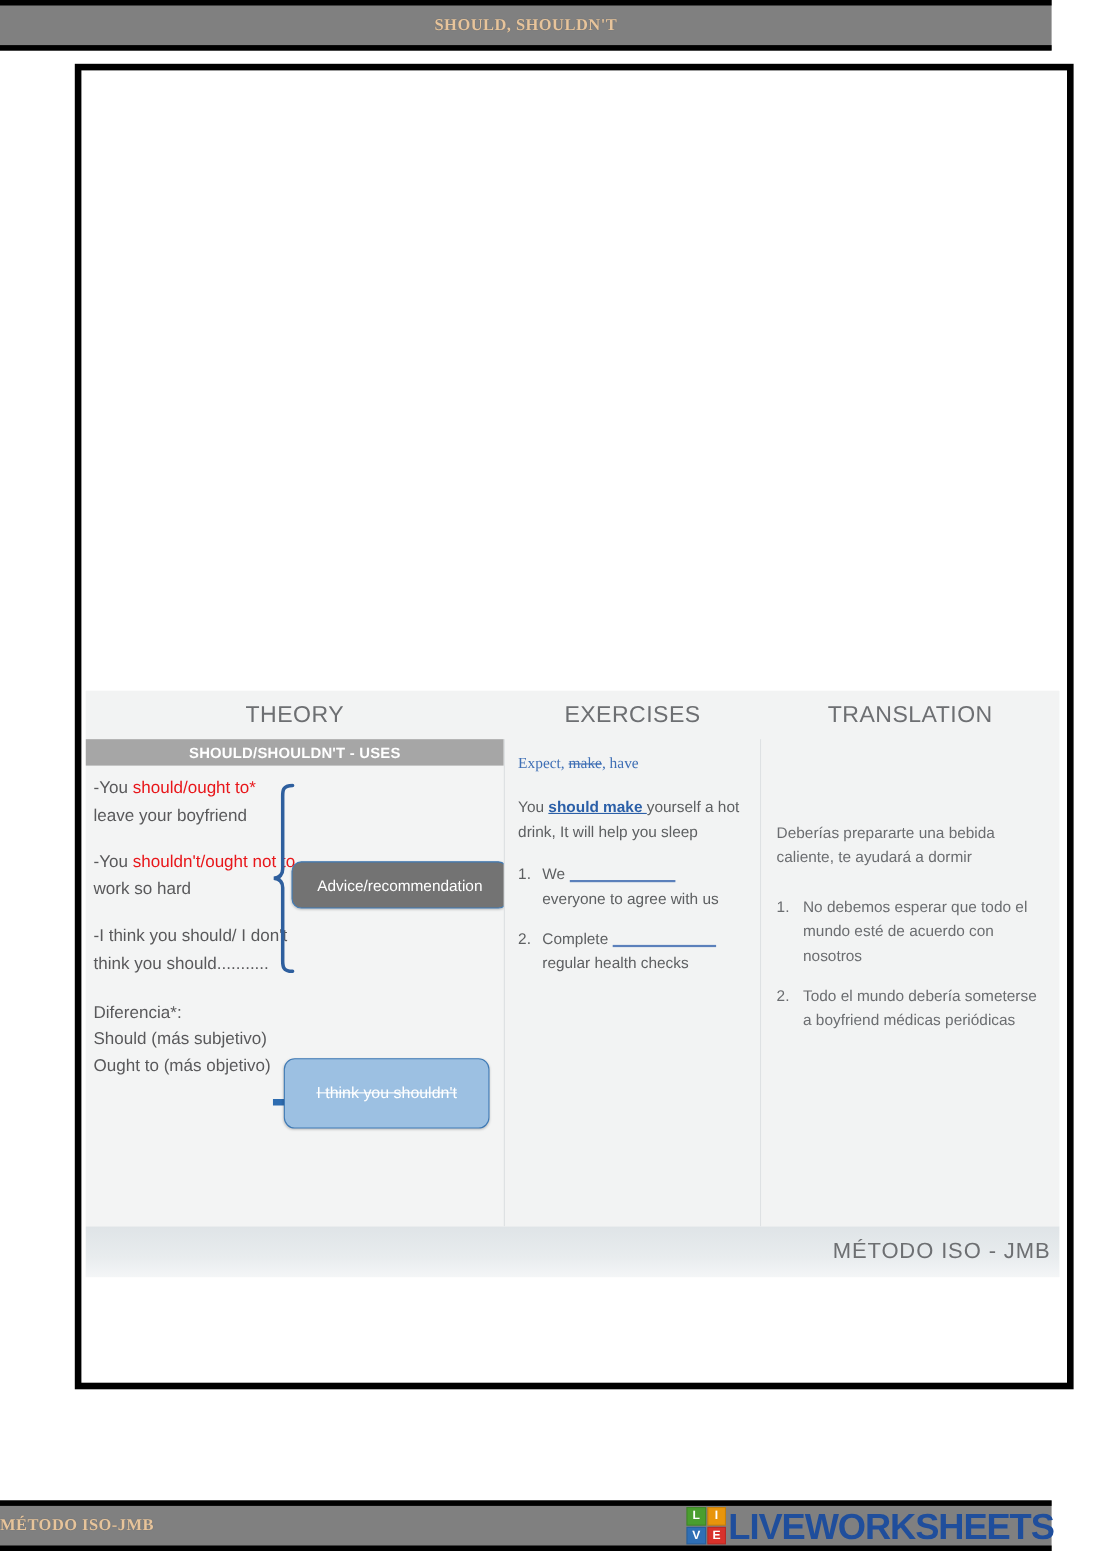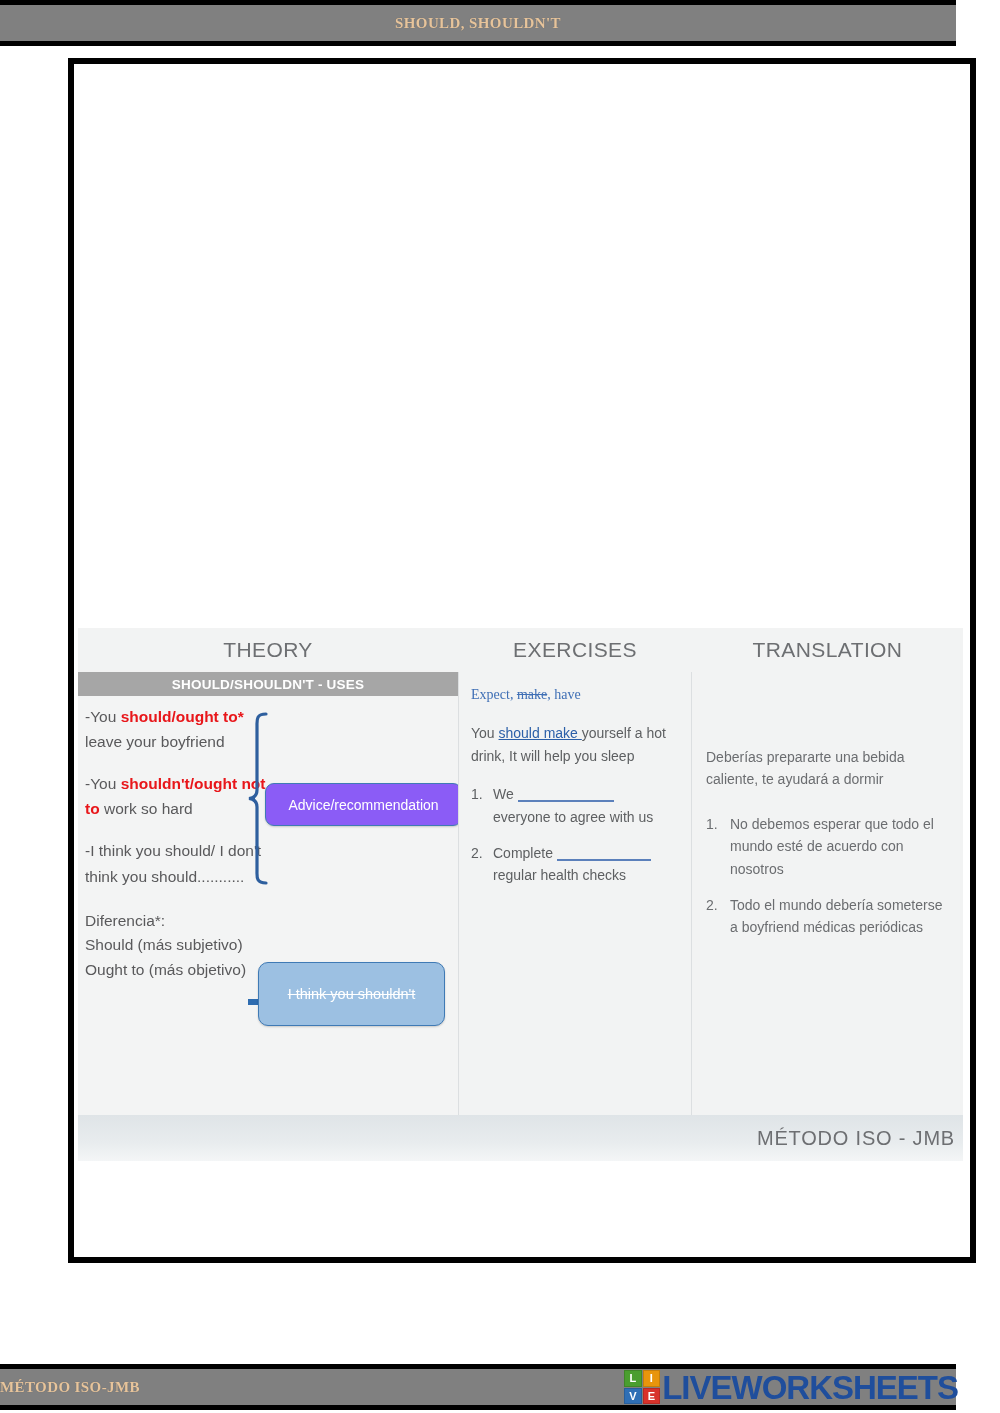"should/ought to*" .red { font-weight: bold -> normal }
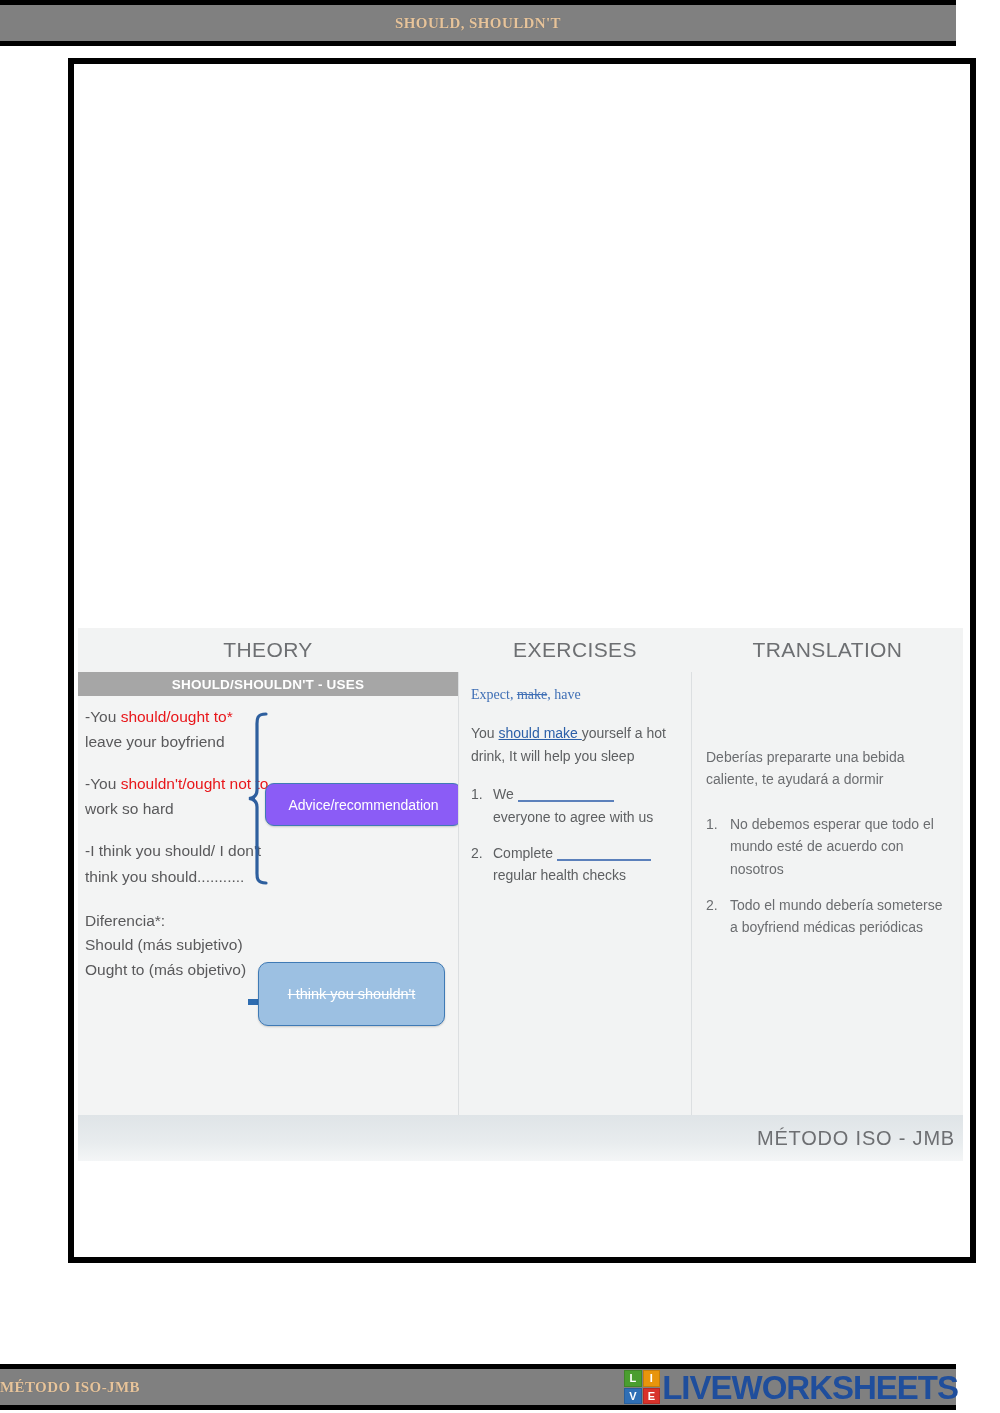"should make" .underline-ans { font-weight: 400 -> 700 }
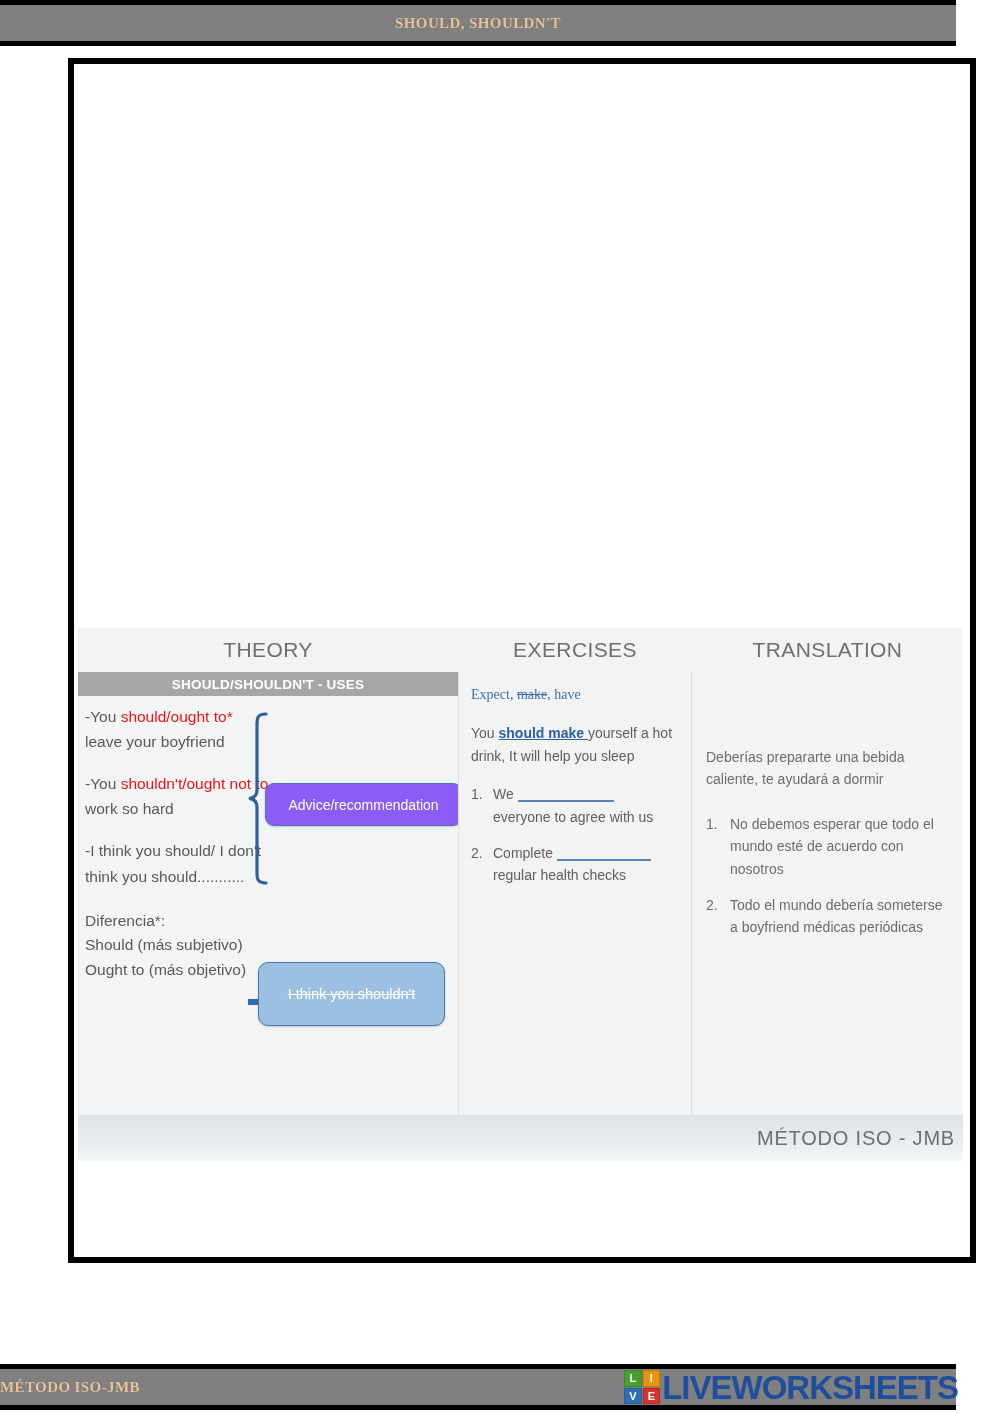"Advice/recommendation" #advice-box { background: #8b5cf6 -> #737373 }
